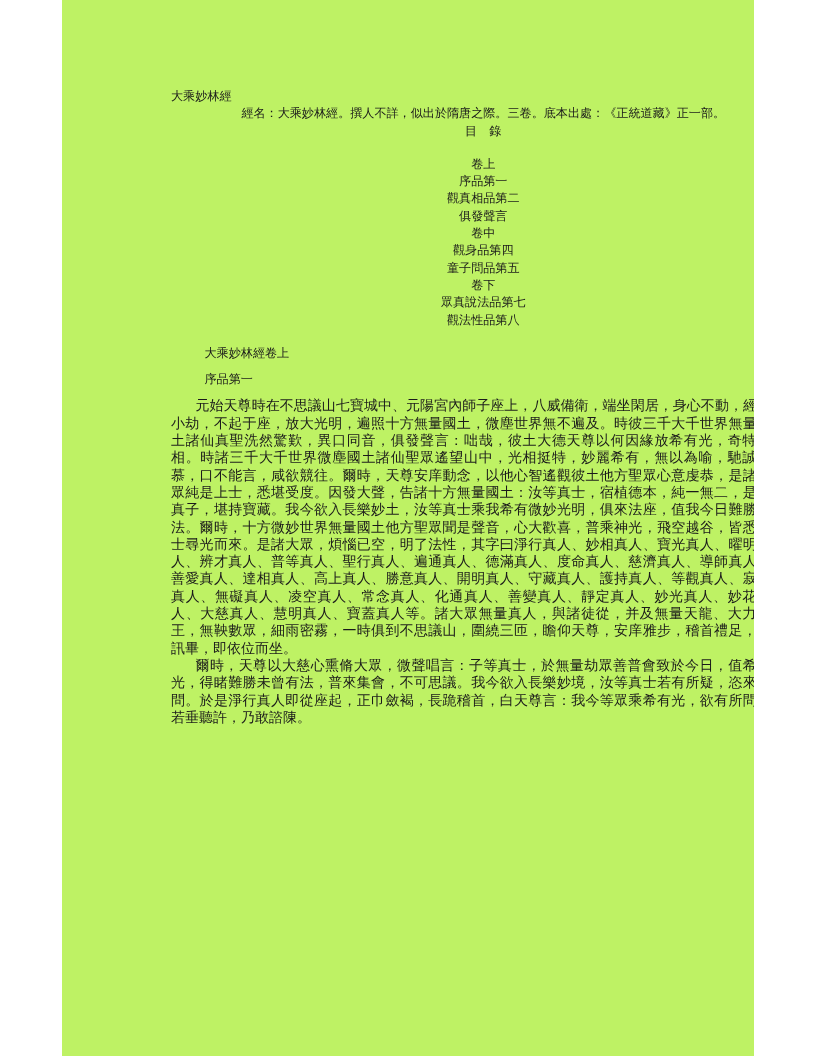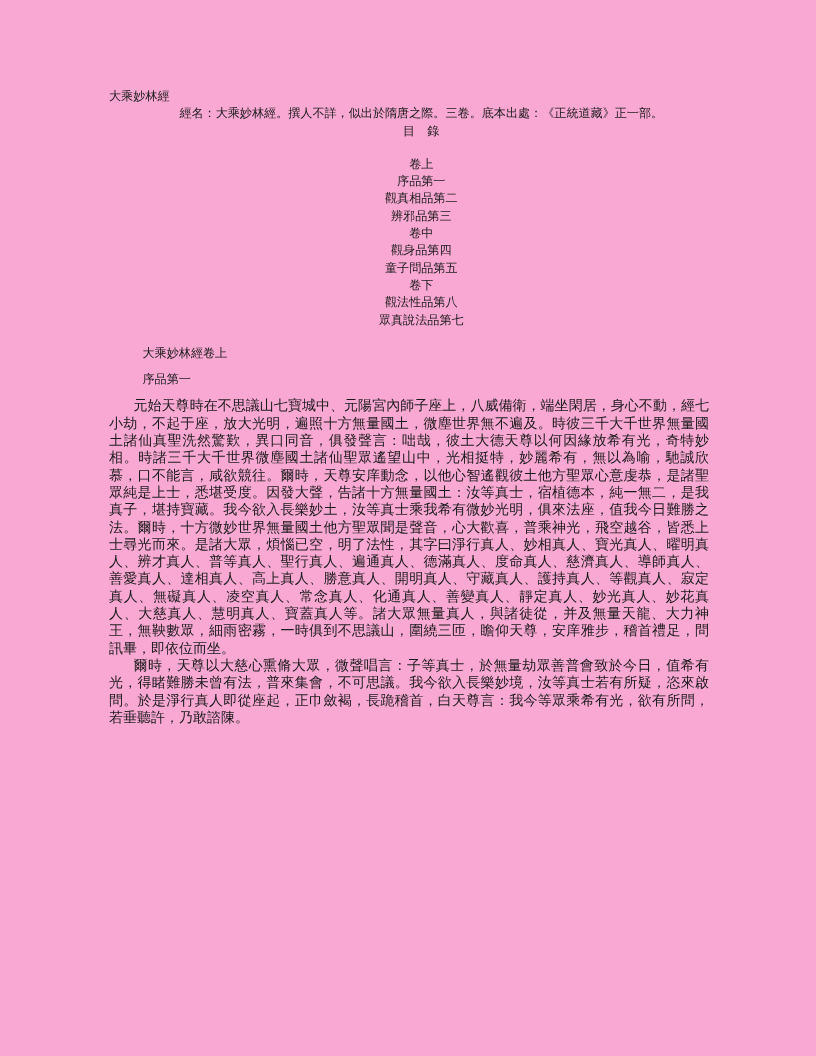"大乘妙林經" .page { background: #f9a8d4 -> #bef264; width: 816px -> 692px }
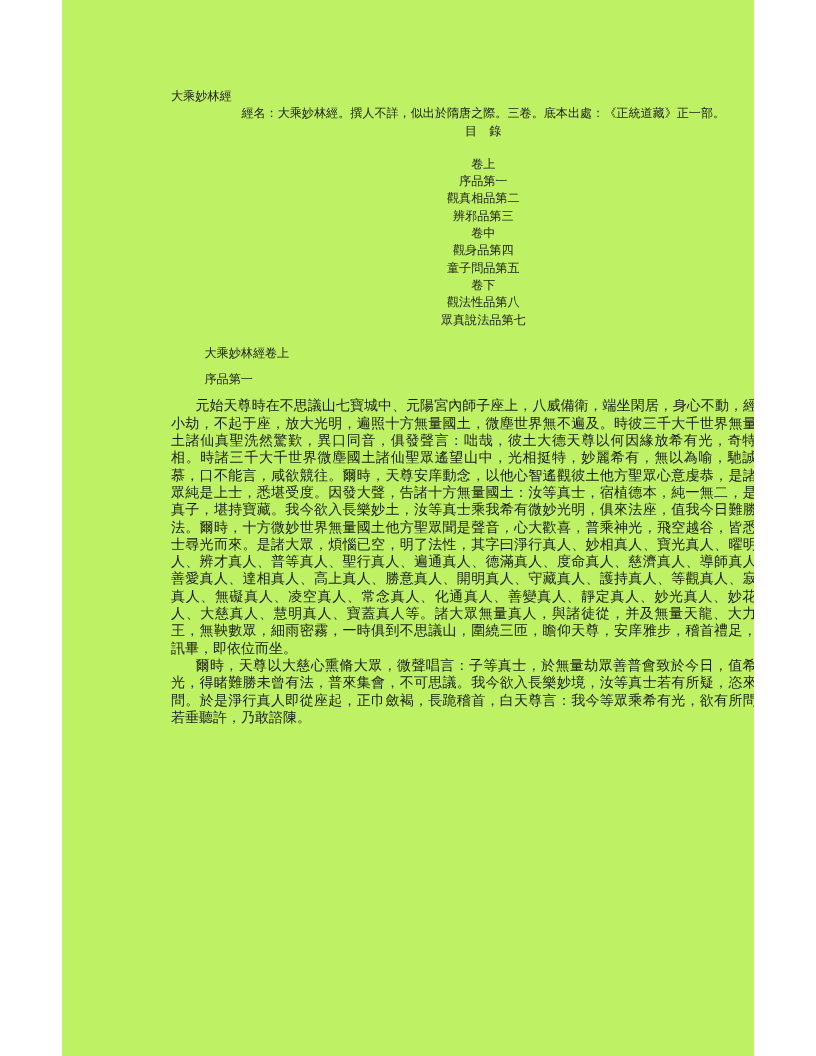"辨邪品第三" div.toc-line { text: 辨邪品第三 -> 俱發聲言 }
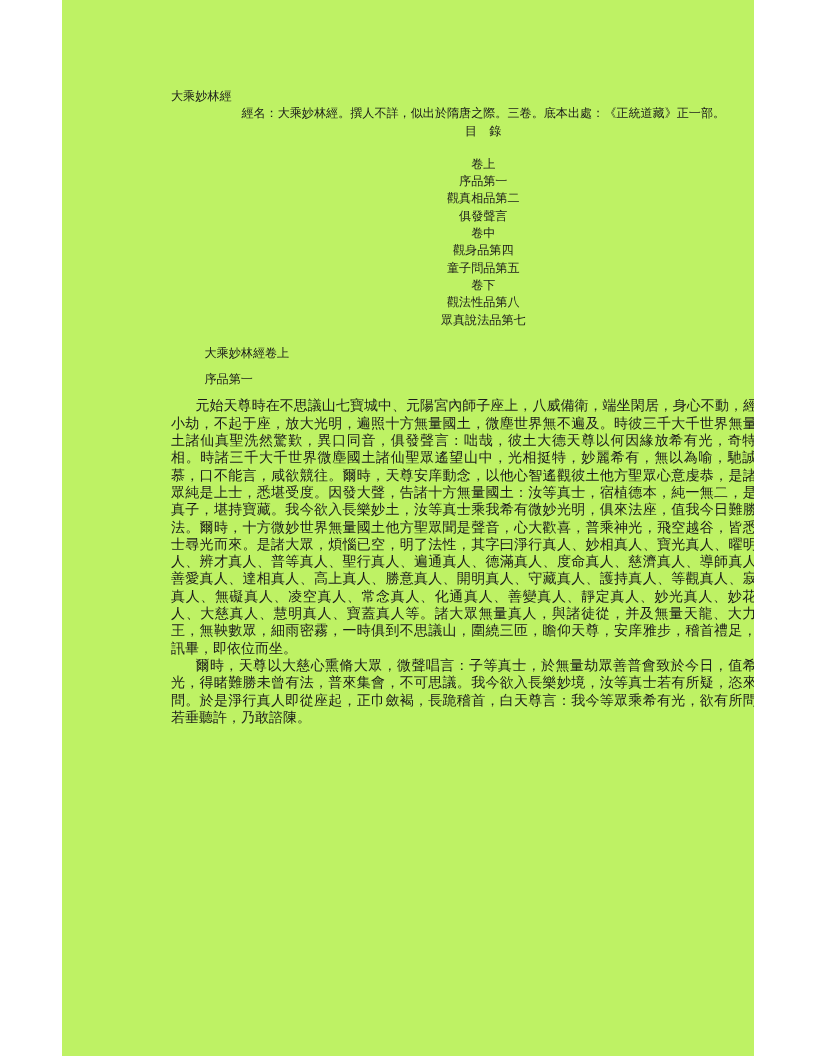"觀法性品第八" div.toc-line { order: before "眾真說法品第七" -> after "眾真說法品第七" }
